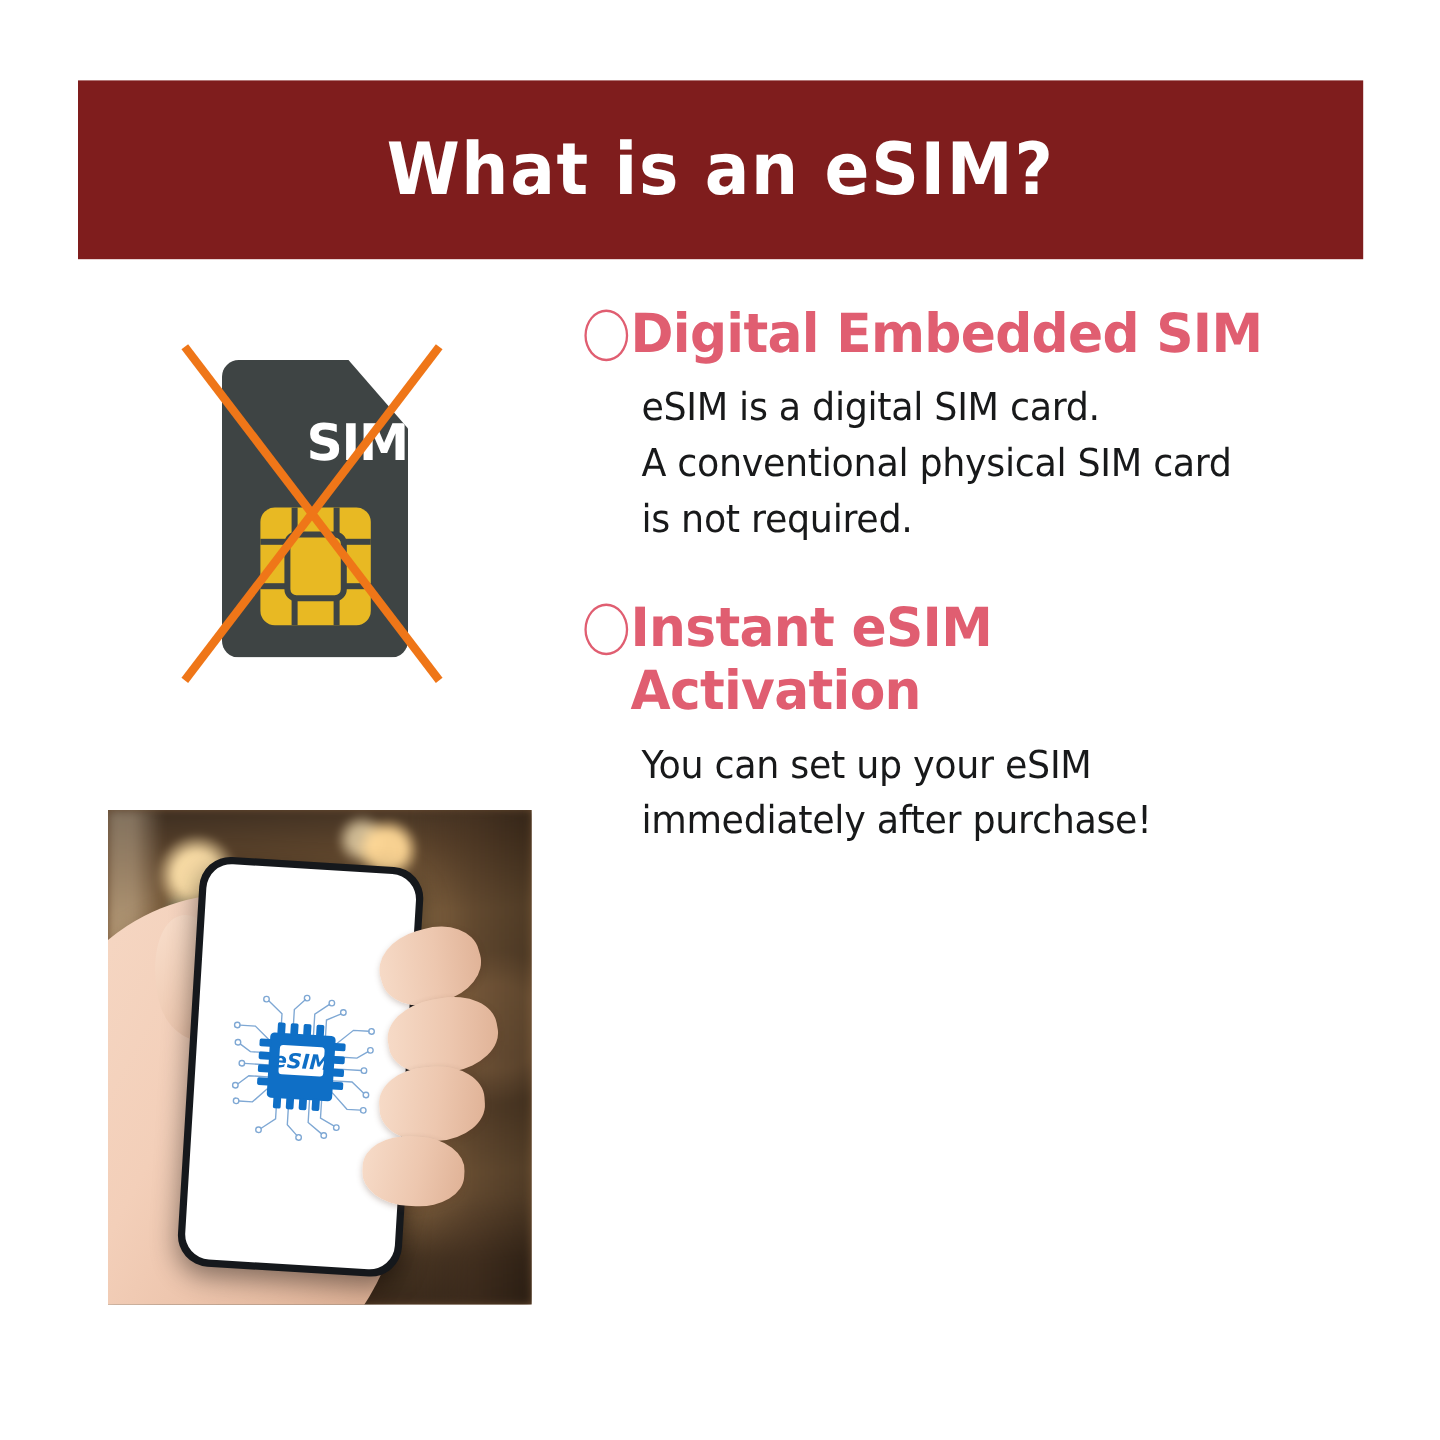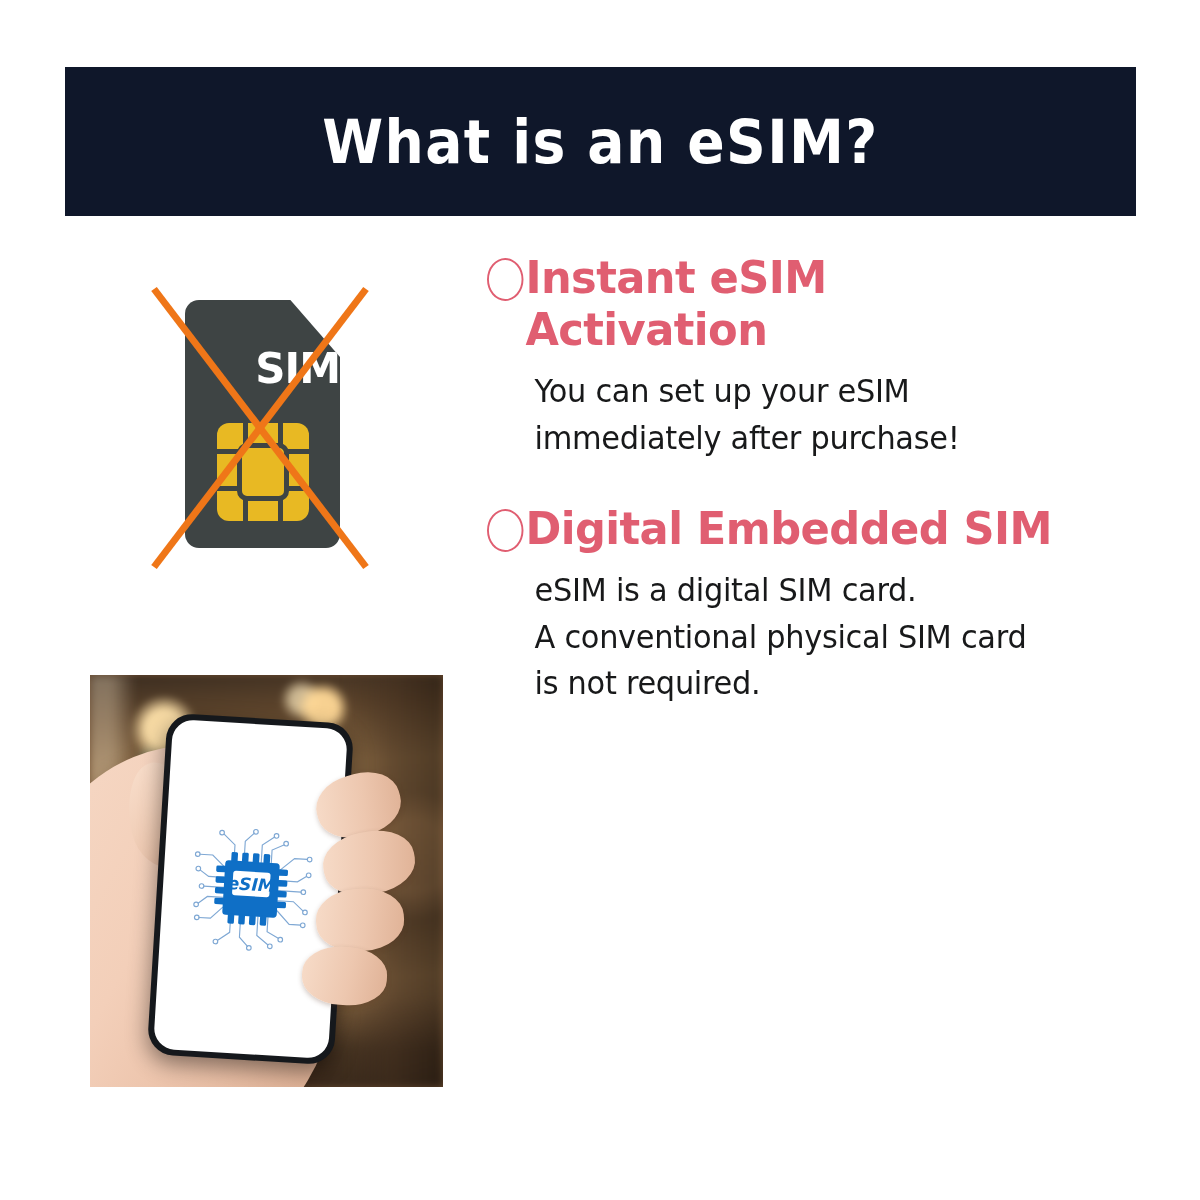"What is an eSIM?" .banner { background: #0f172a -> #7f1d1d }
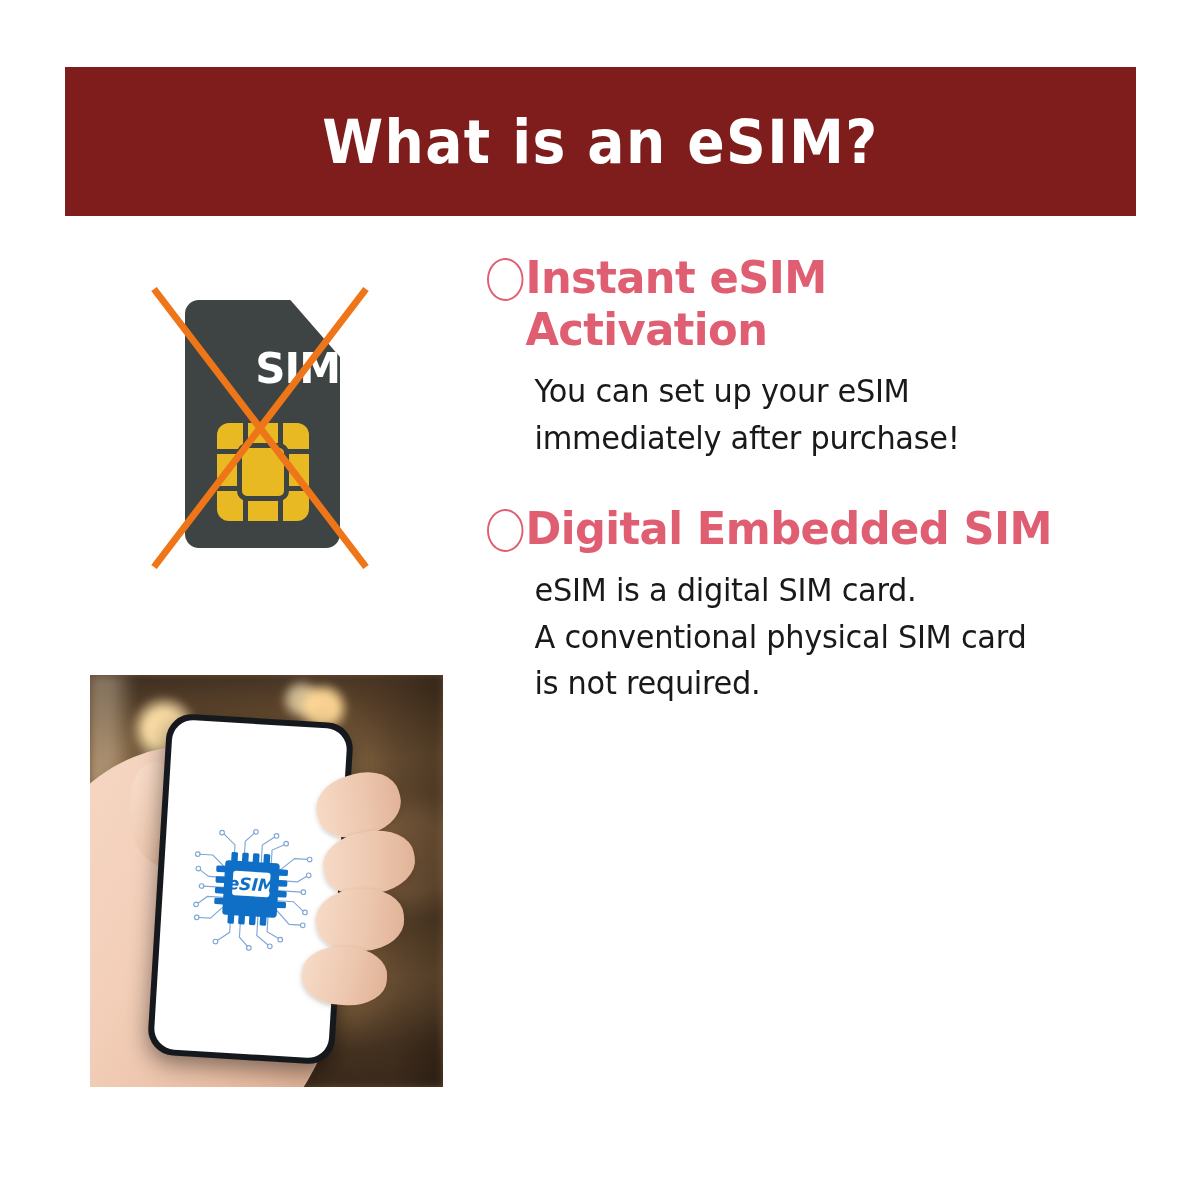"Instant eSIM" div.block { order: before "Digital Embedded SIM" -> after "Digital Embedded SIM" }
